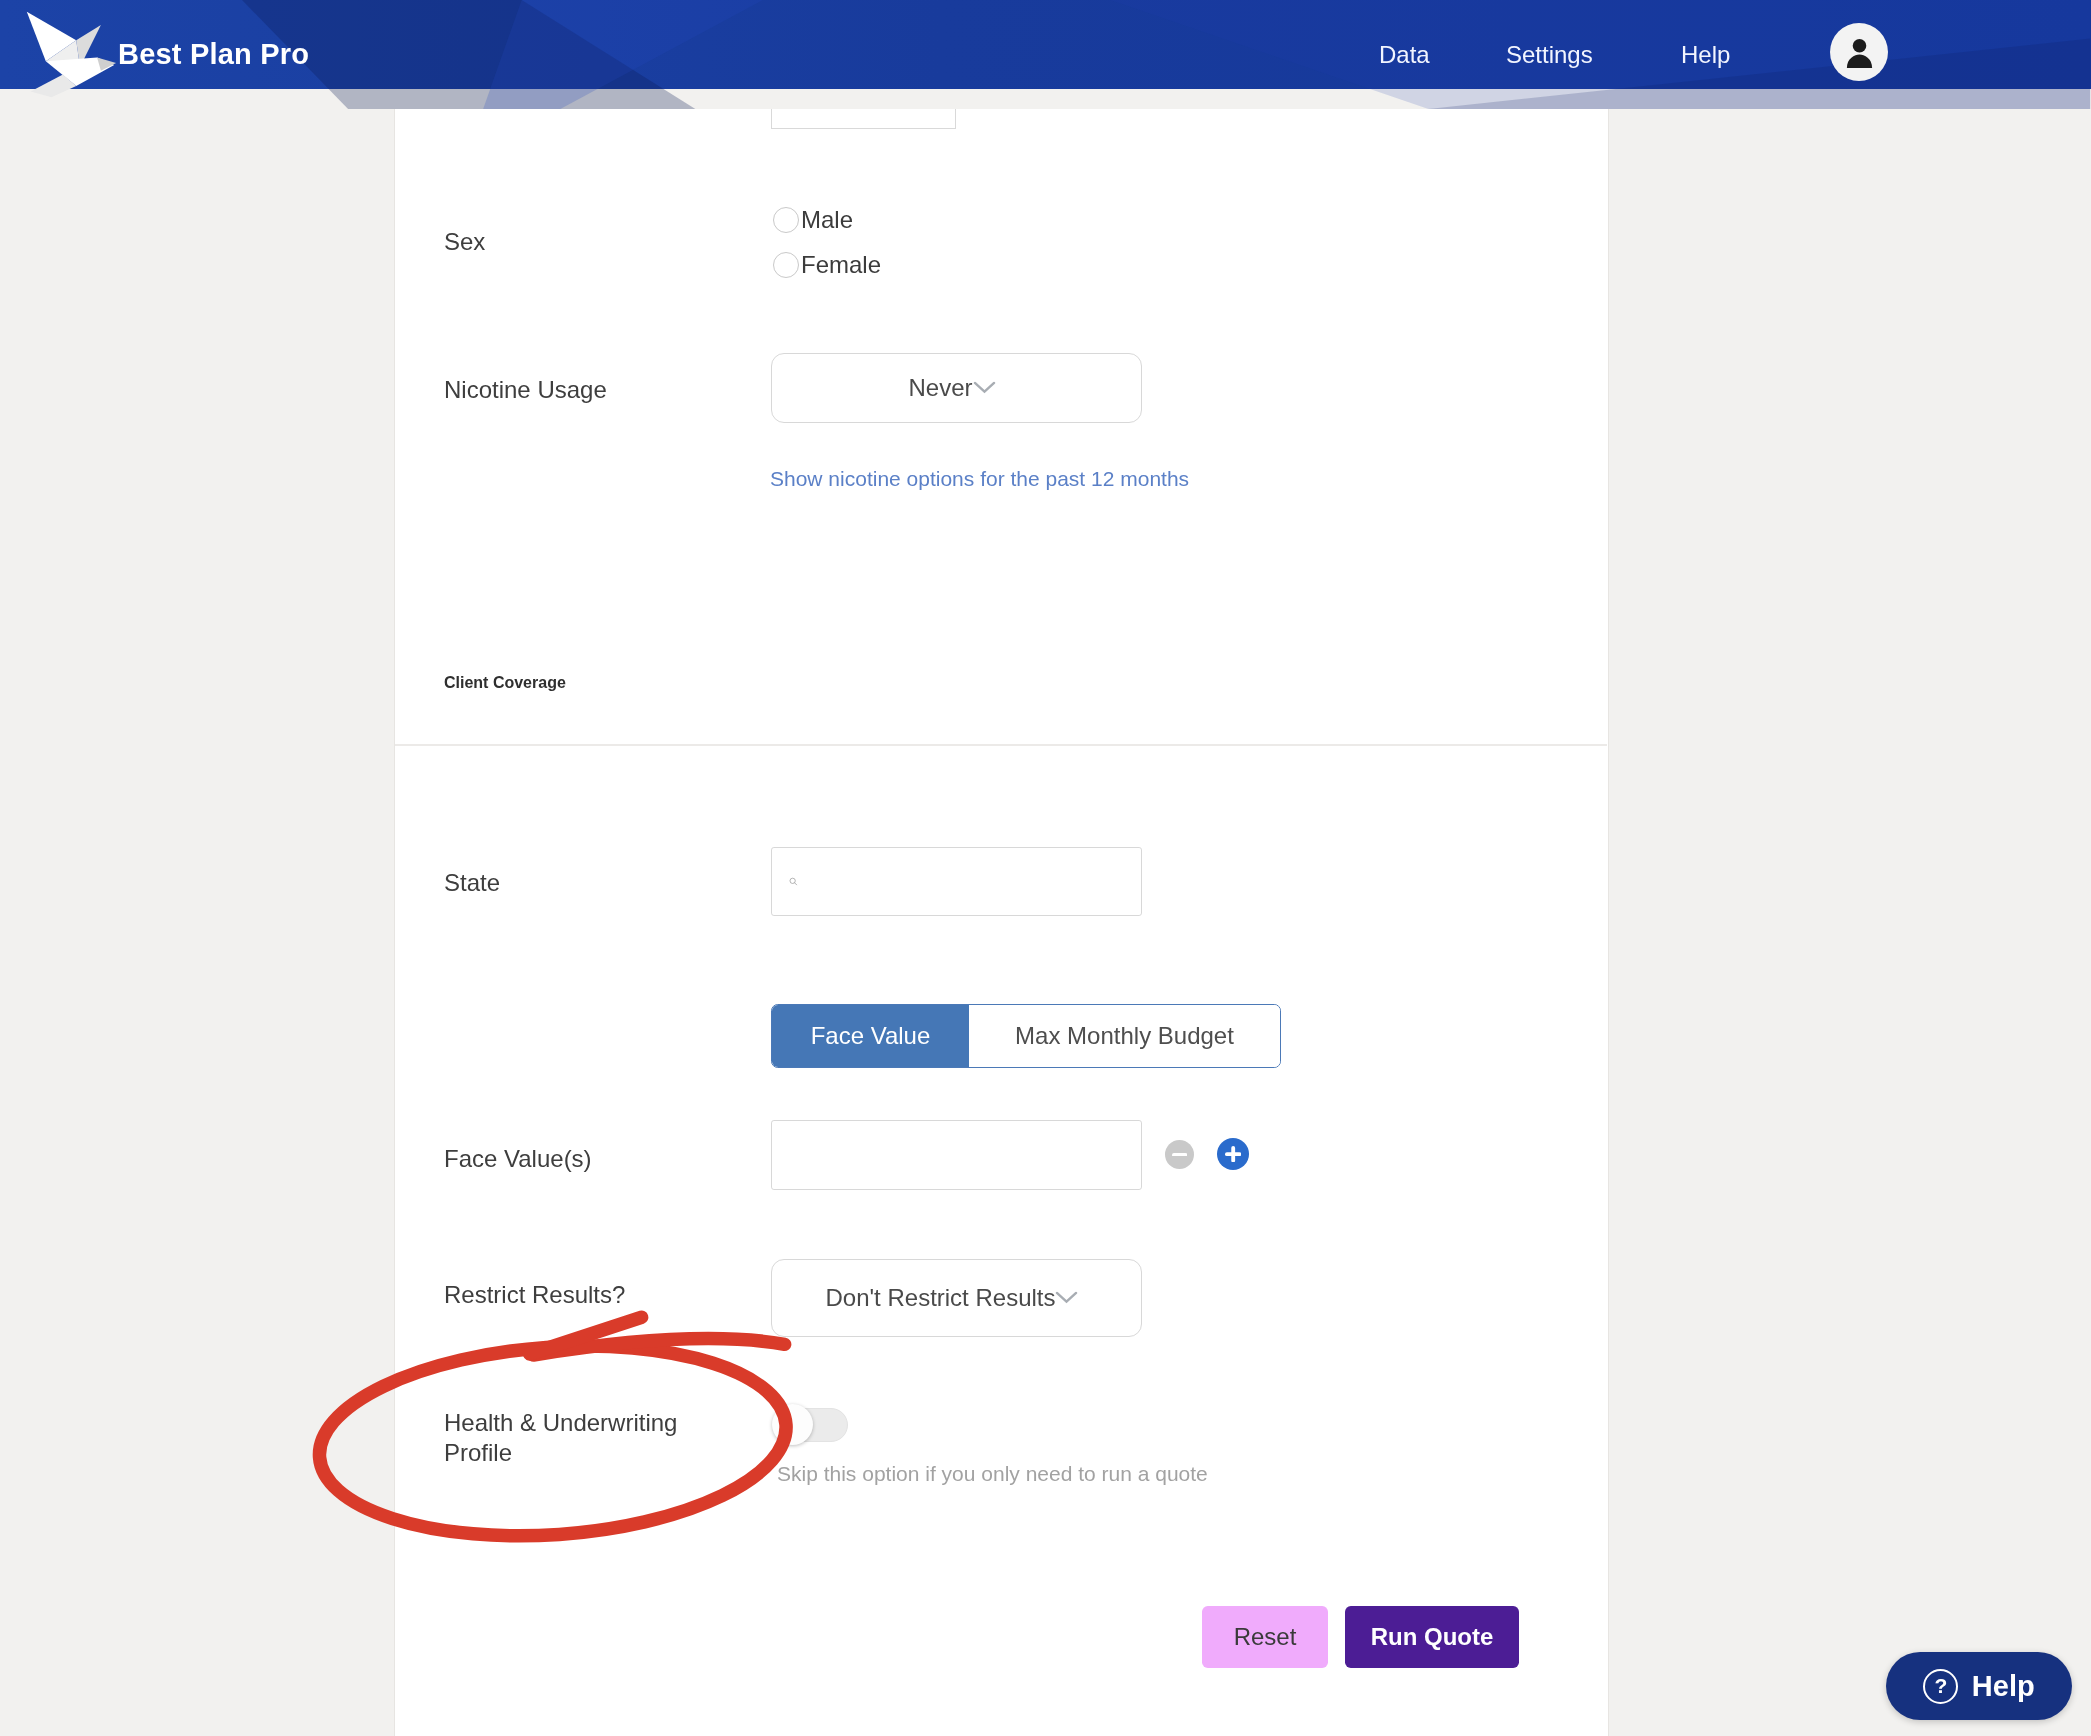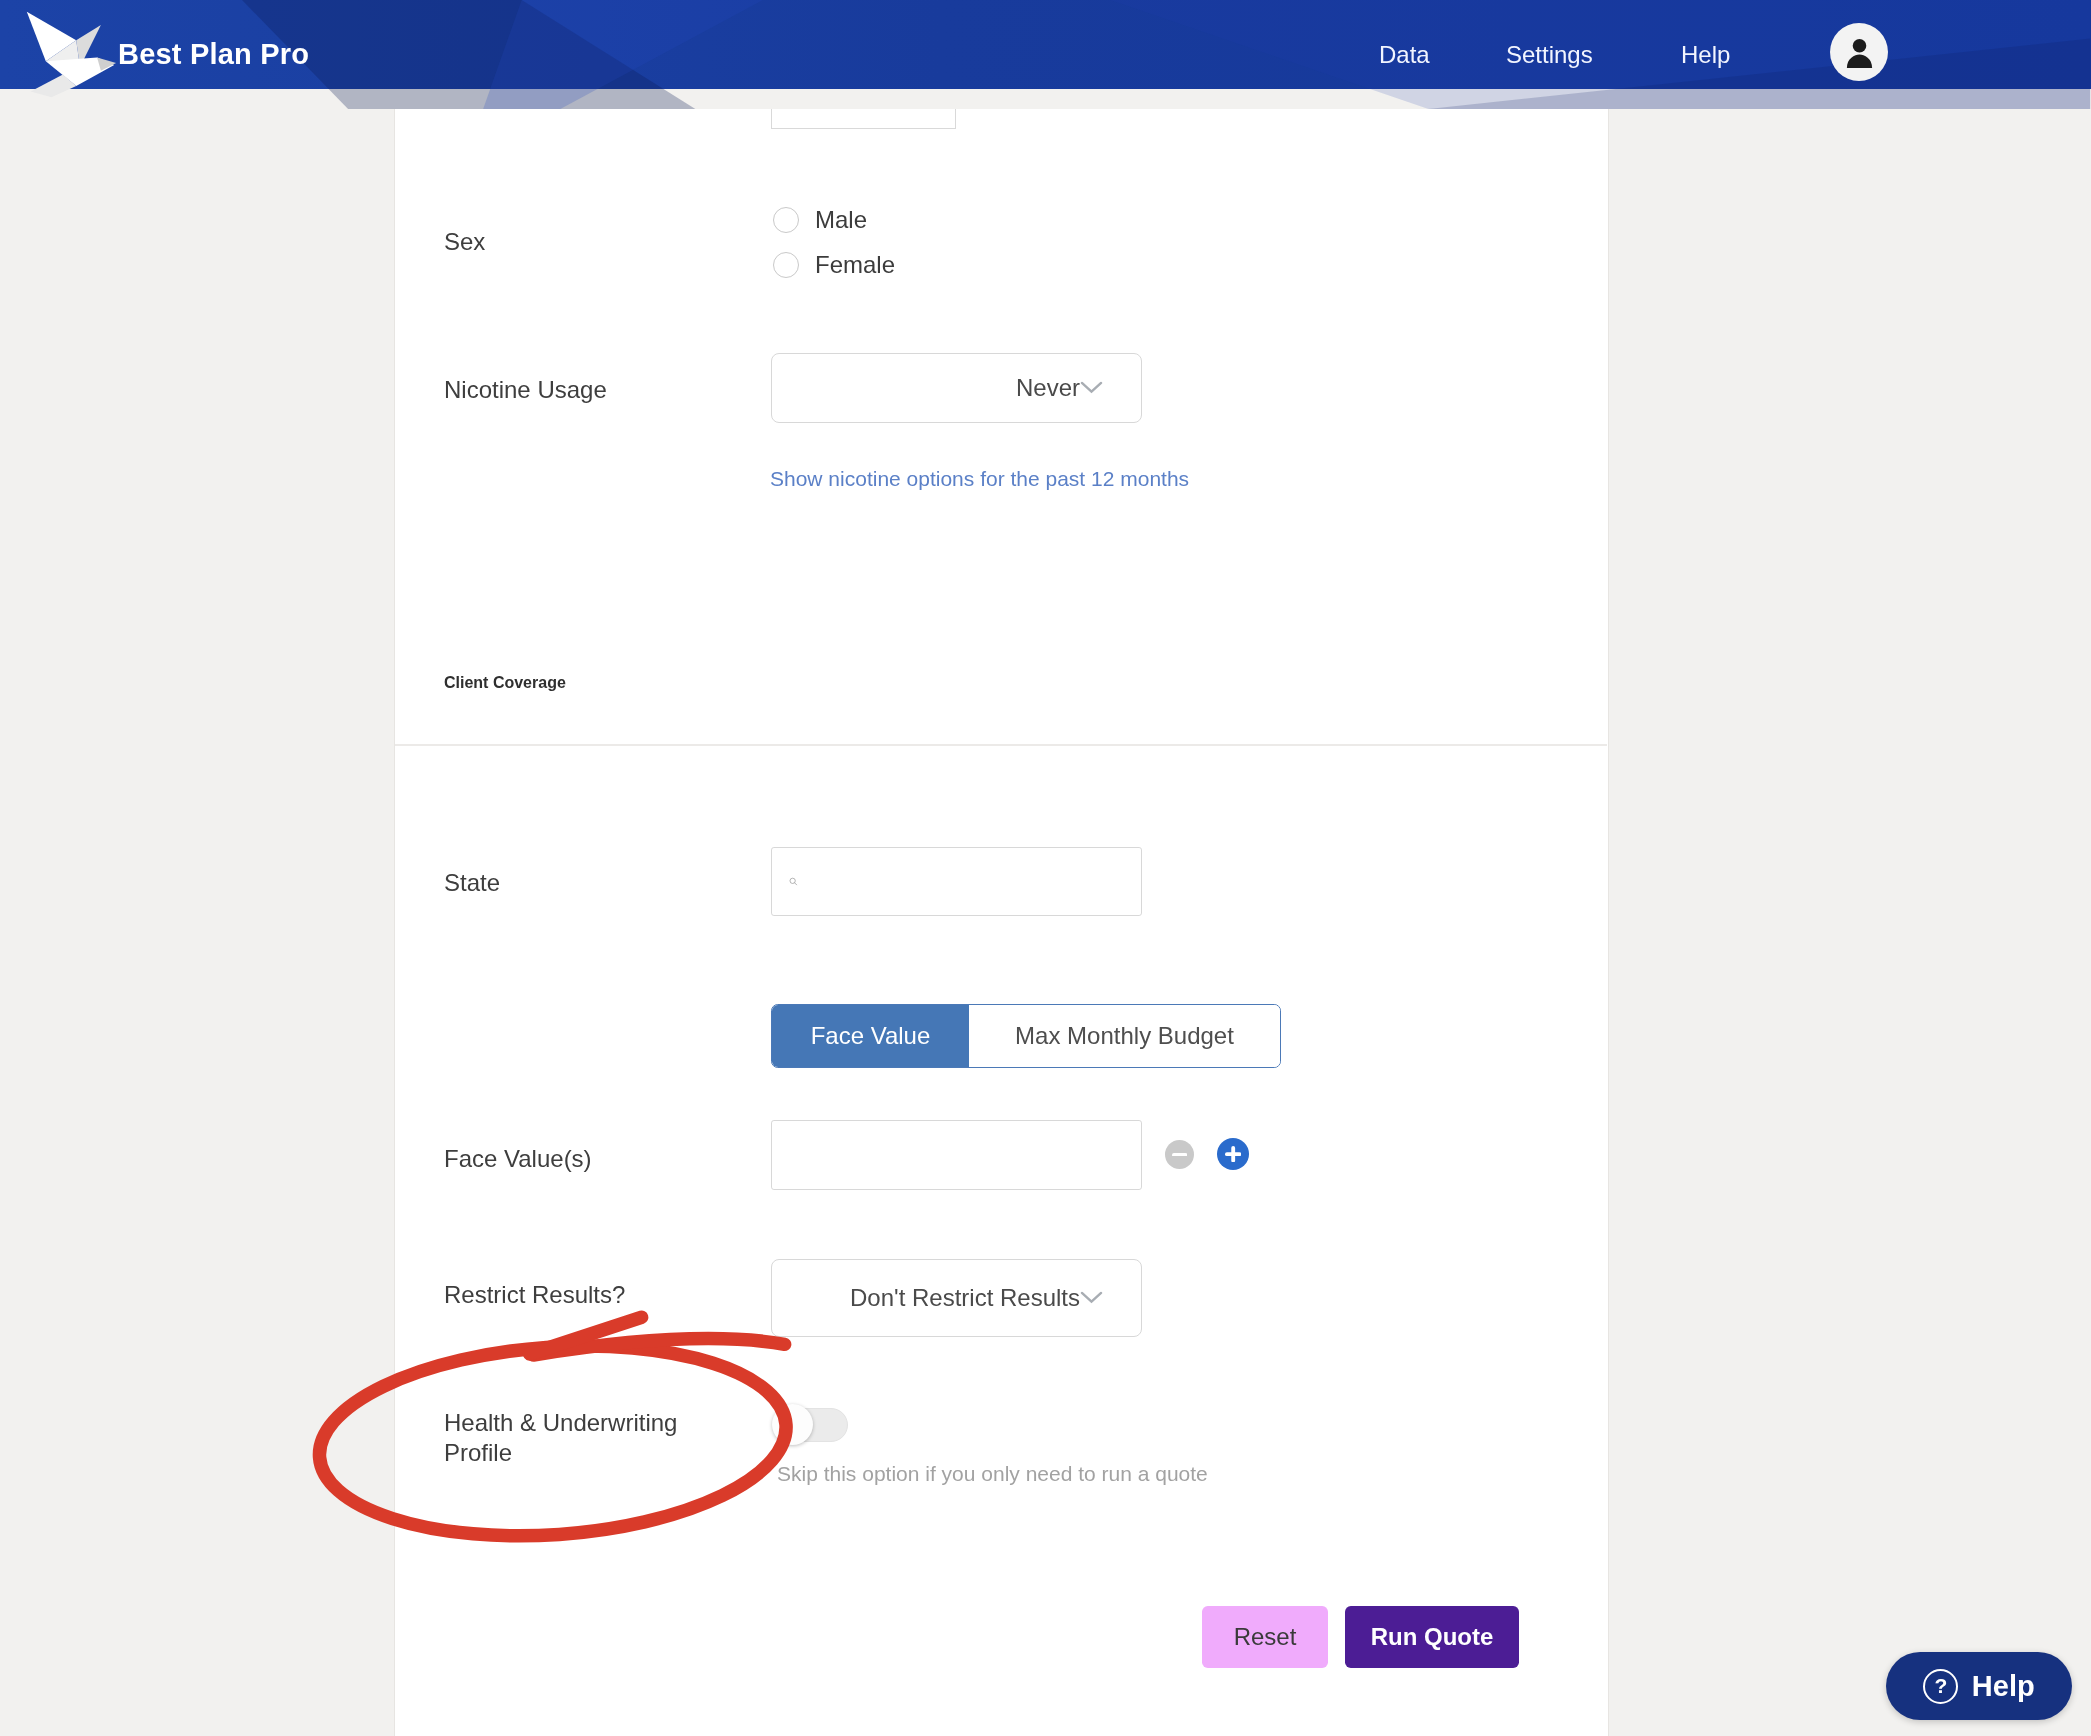"Male" .radio-row { gap: 16px -> 2px }
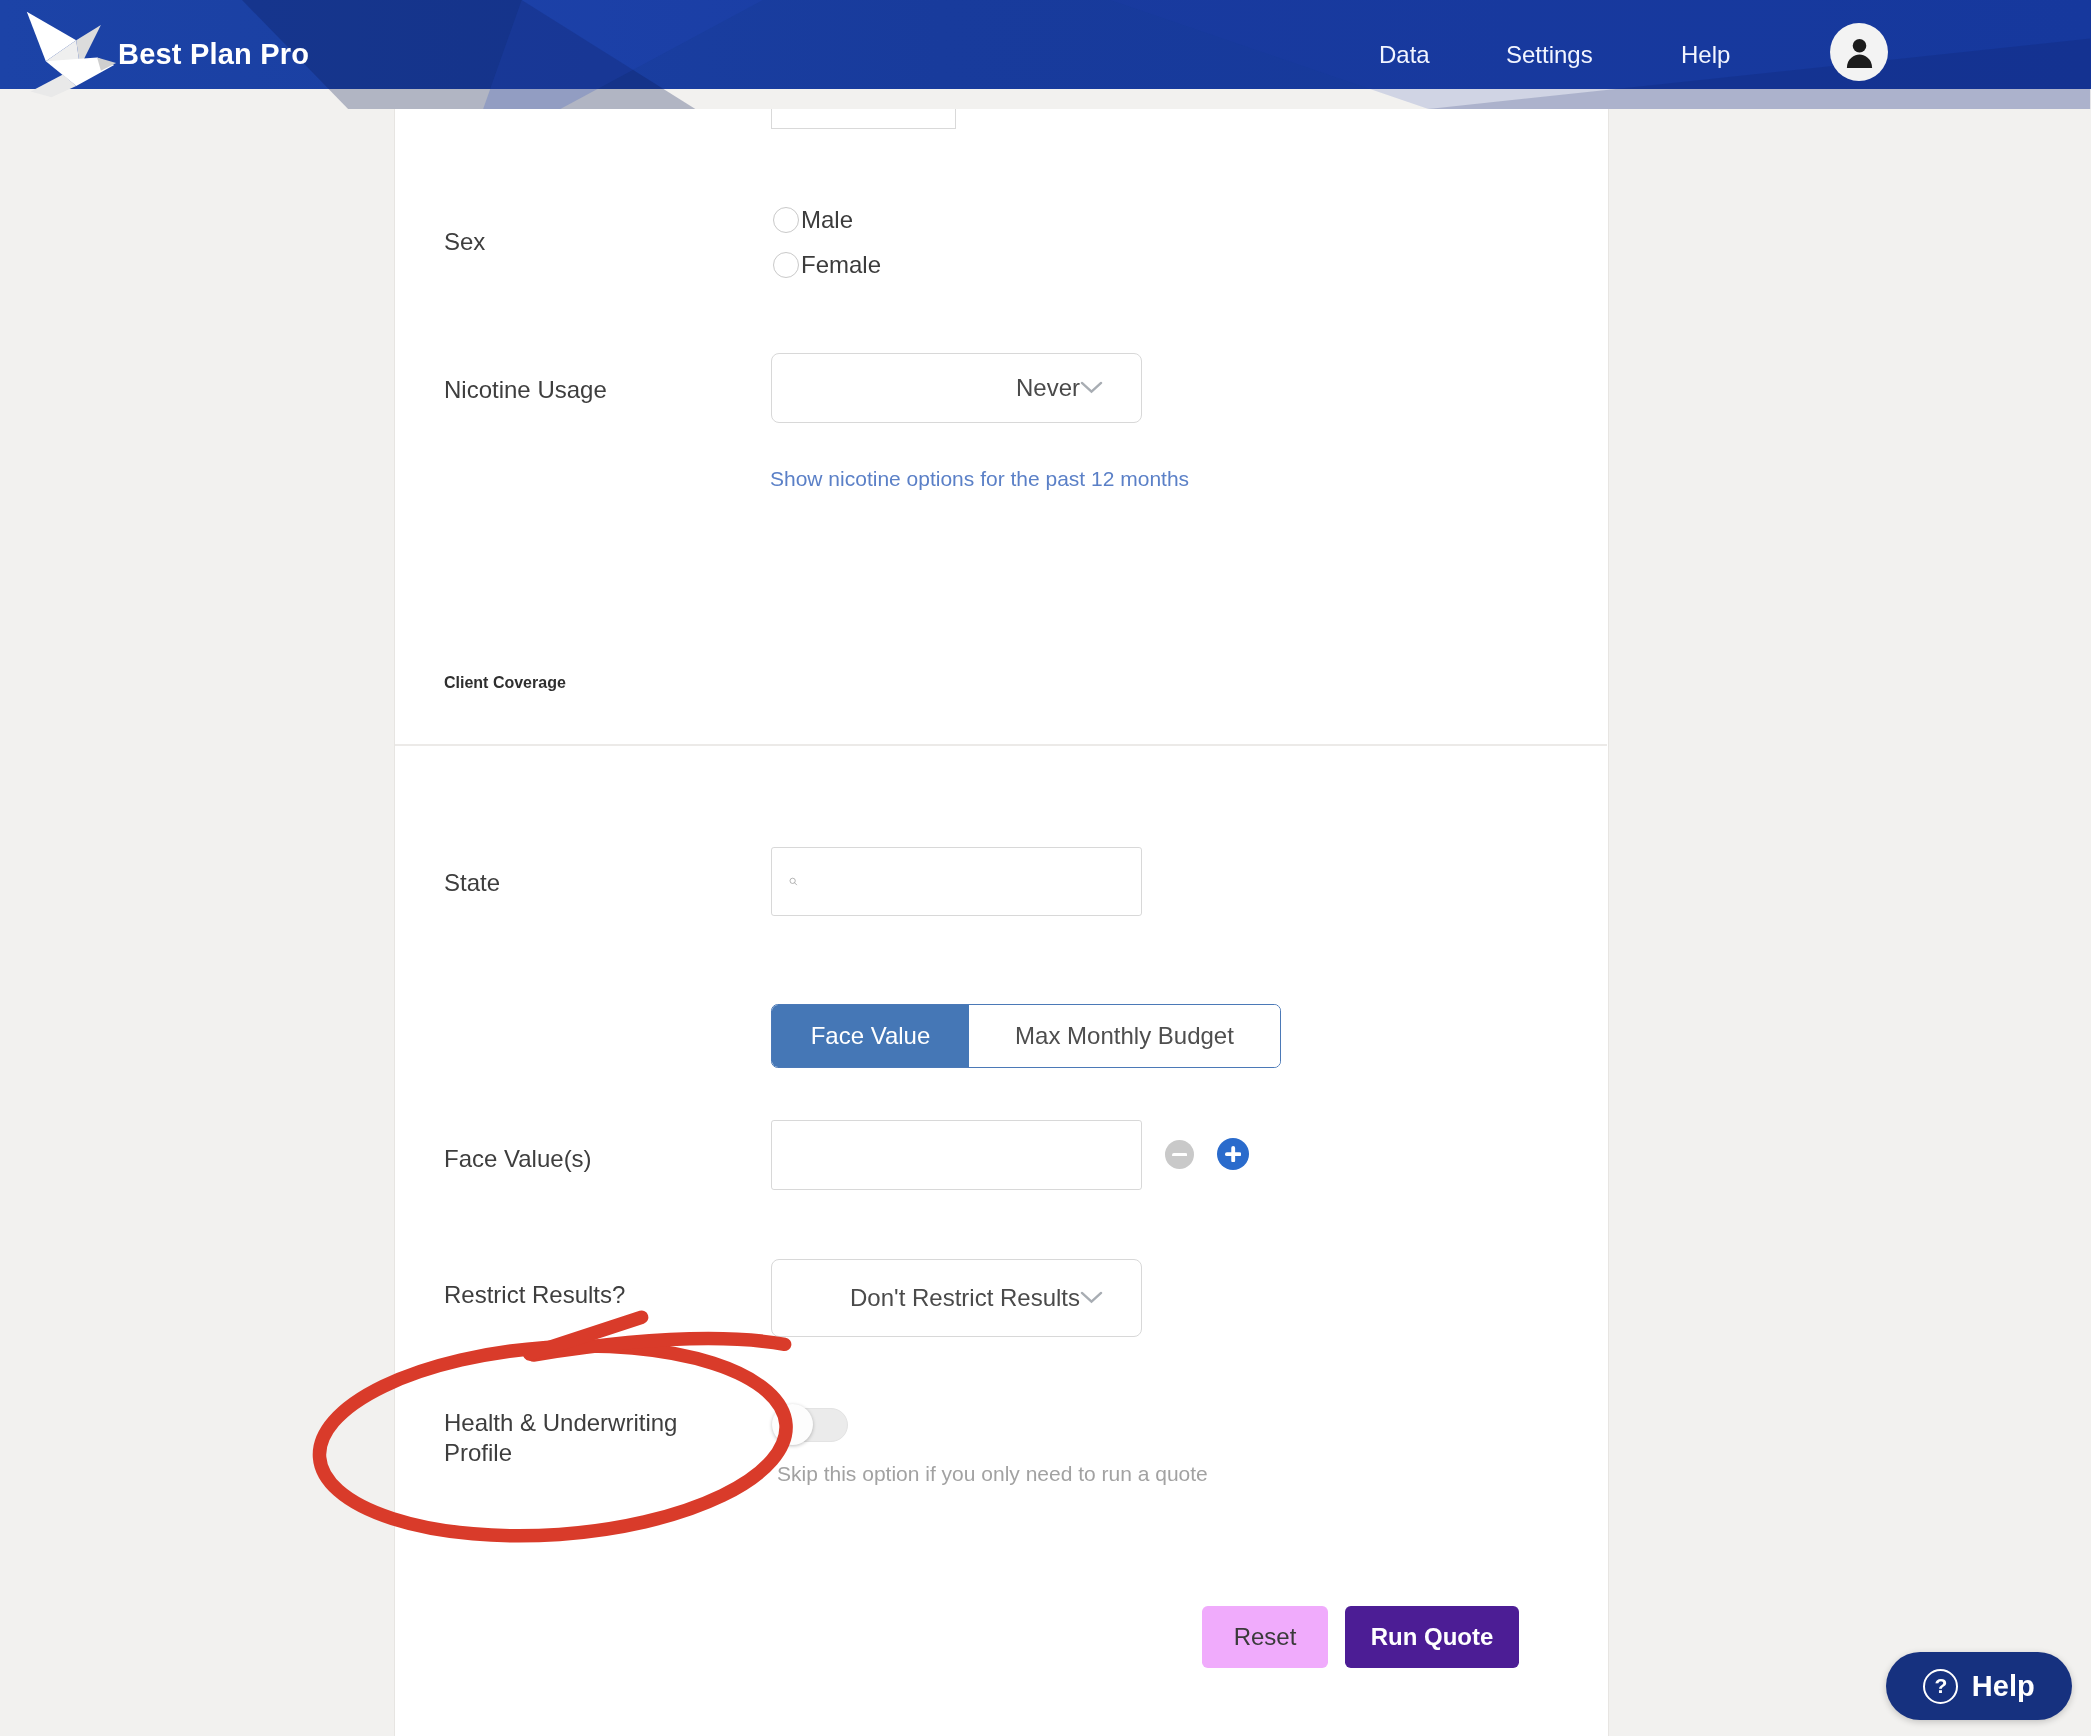"Never" .selectbox { border-radius: 8px -> 13px; justify-content: flex-end -> center }
